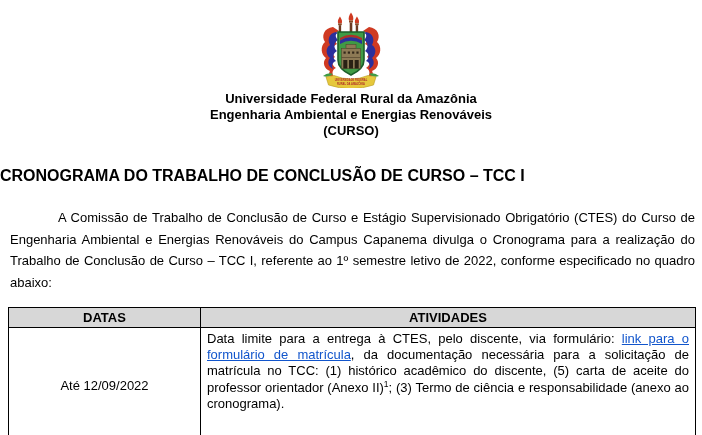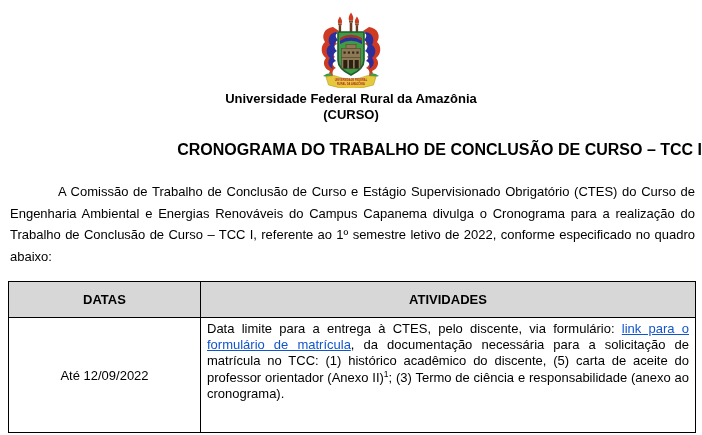"Engenharia Ambiental e Energias" div { html: none -> <div>Engenharia Ambiental e Energias Renováveis</div> }
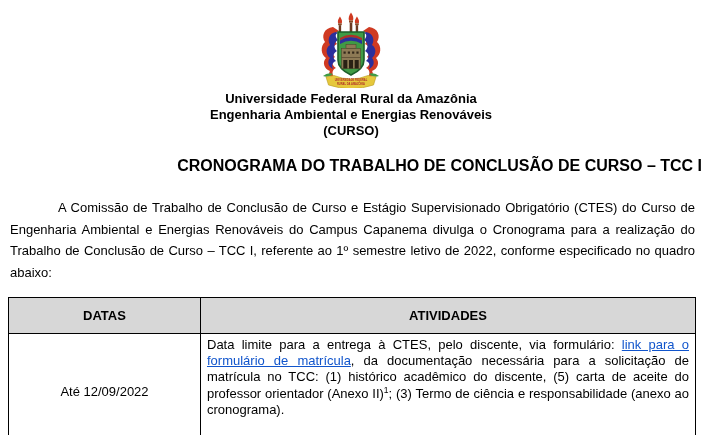"CRONOGRAMA DO TRABALHO DE CONCLUSÃO" .doc-title { margin-top: 17px -> 27px; text-align: right -> left }
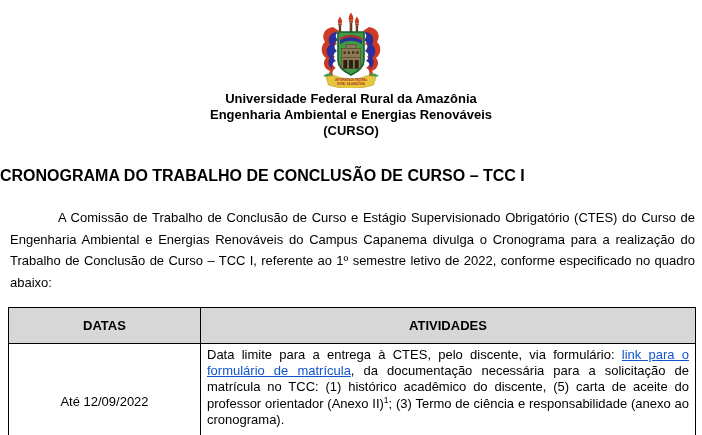"DATAS" .schedule th { padding: 8px 2px -> 0 2px }
